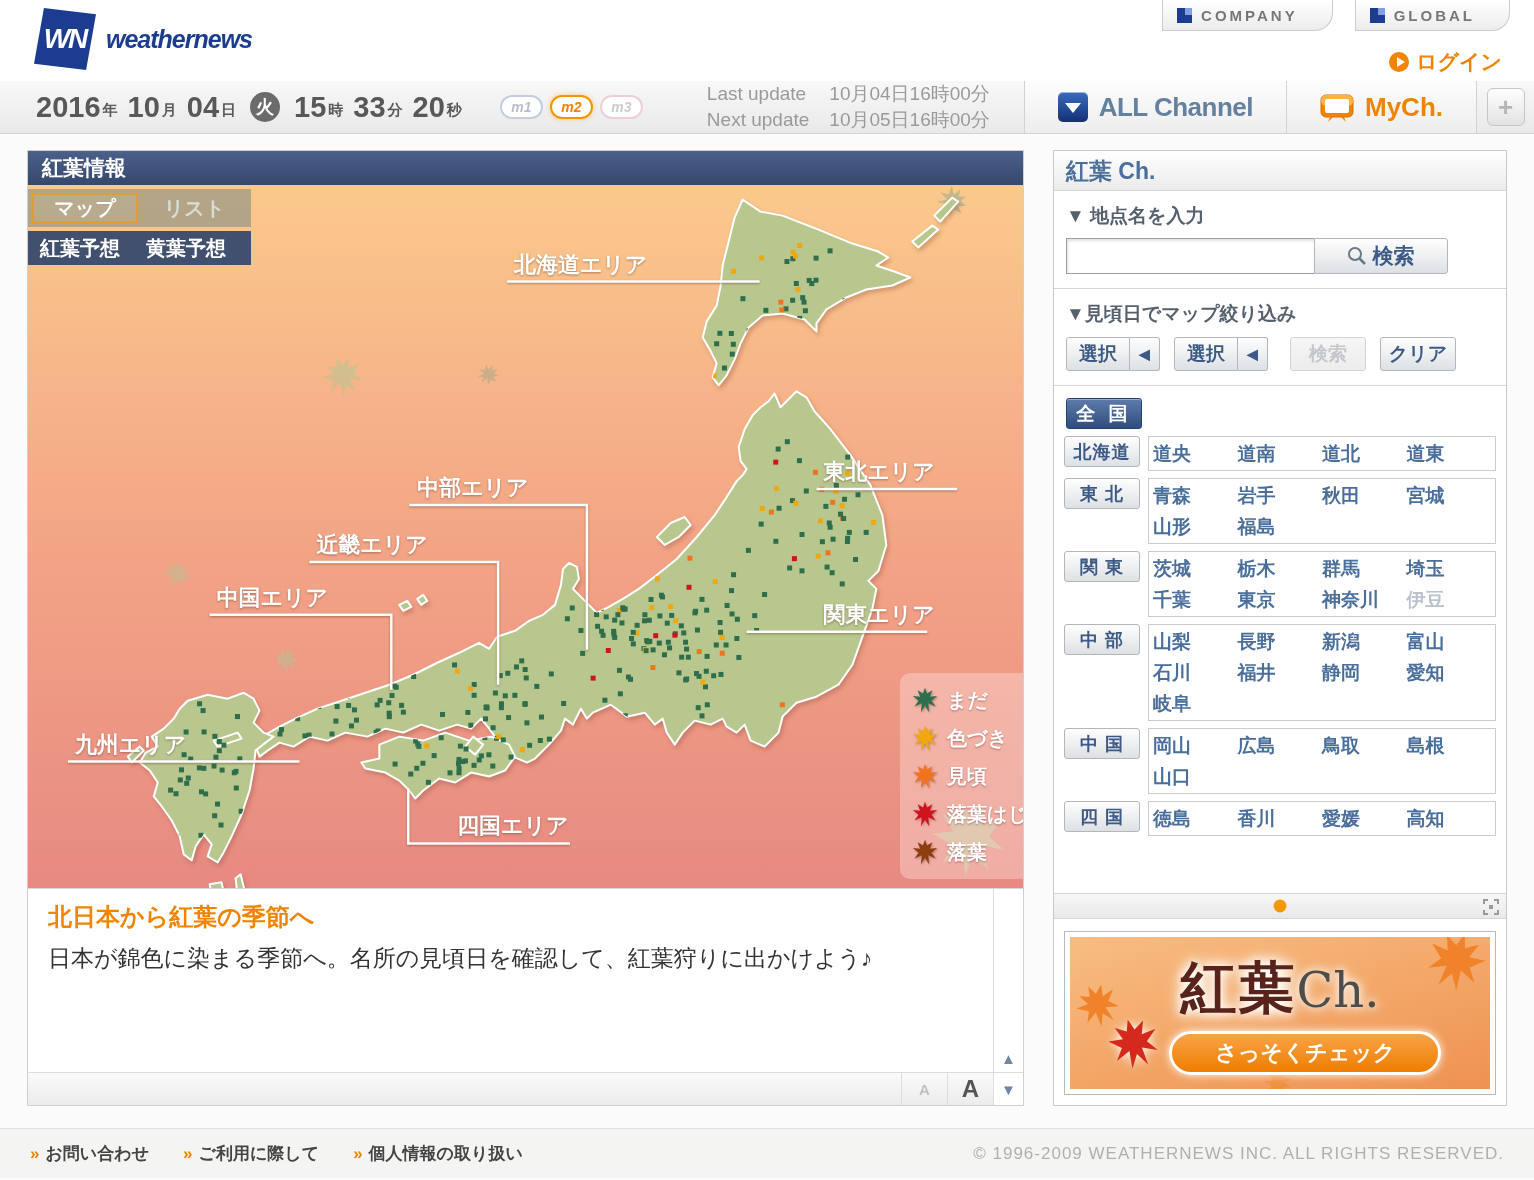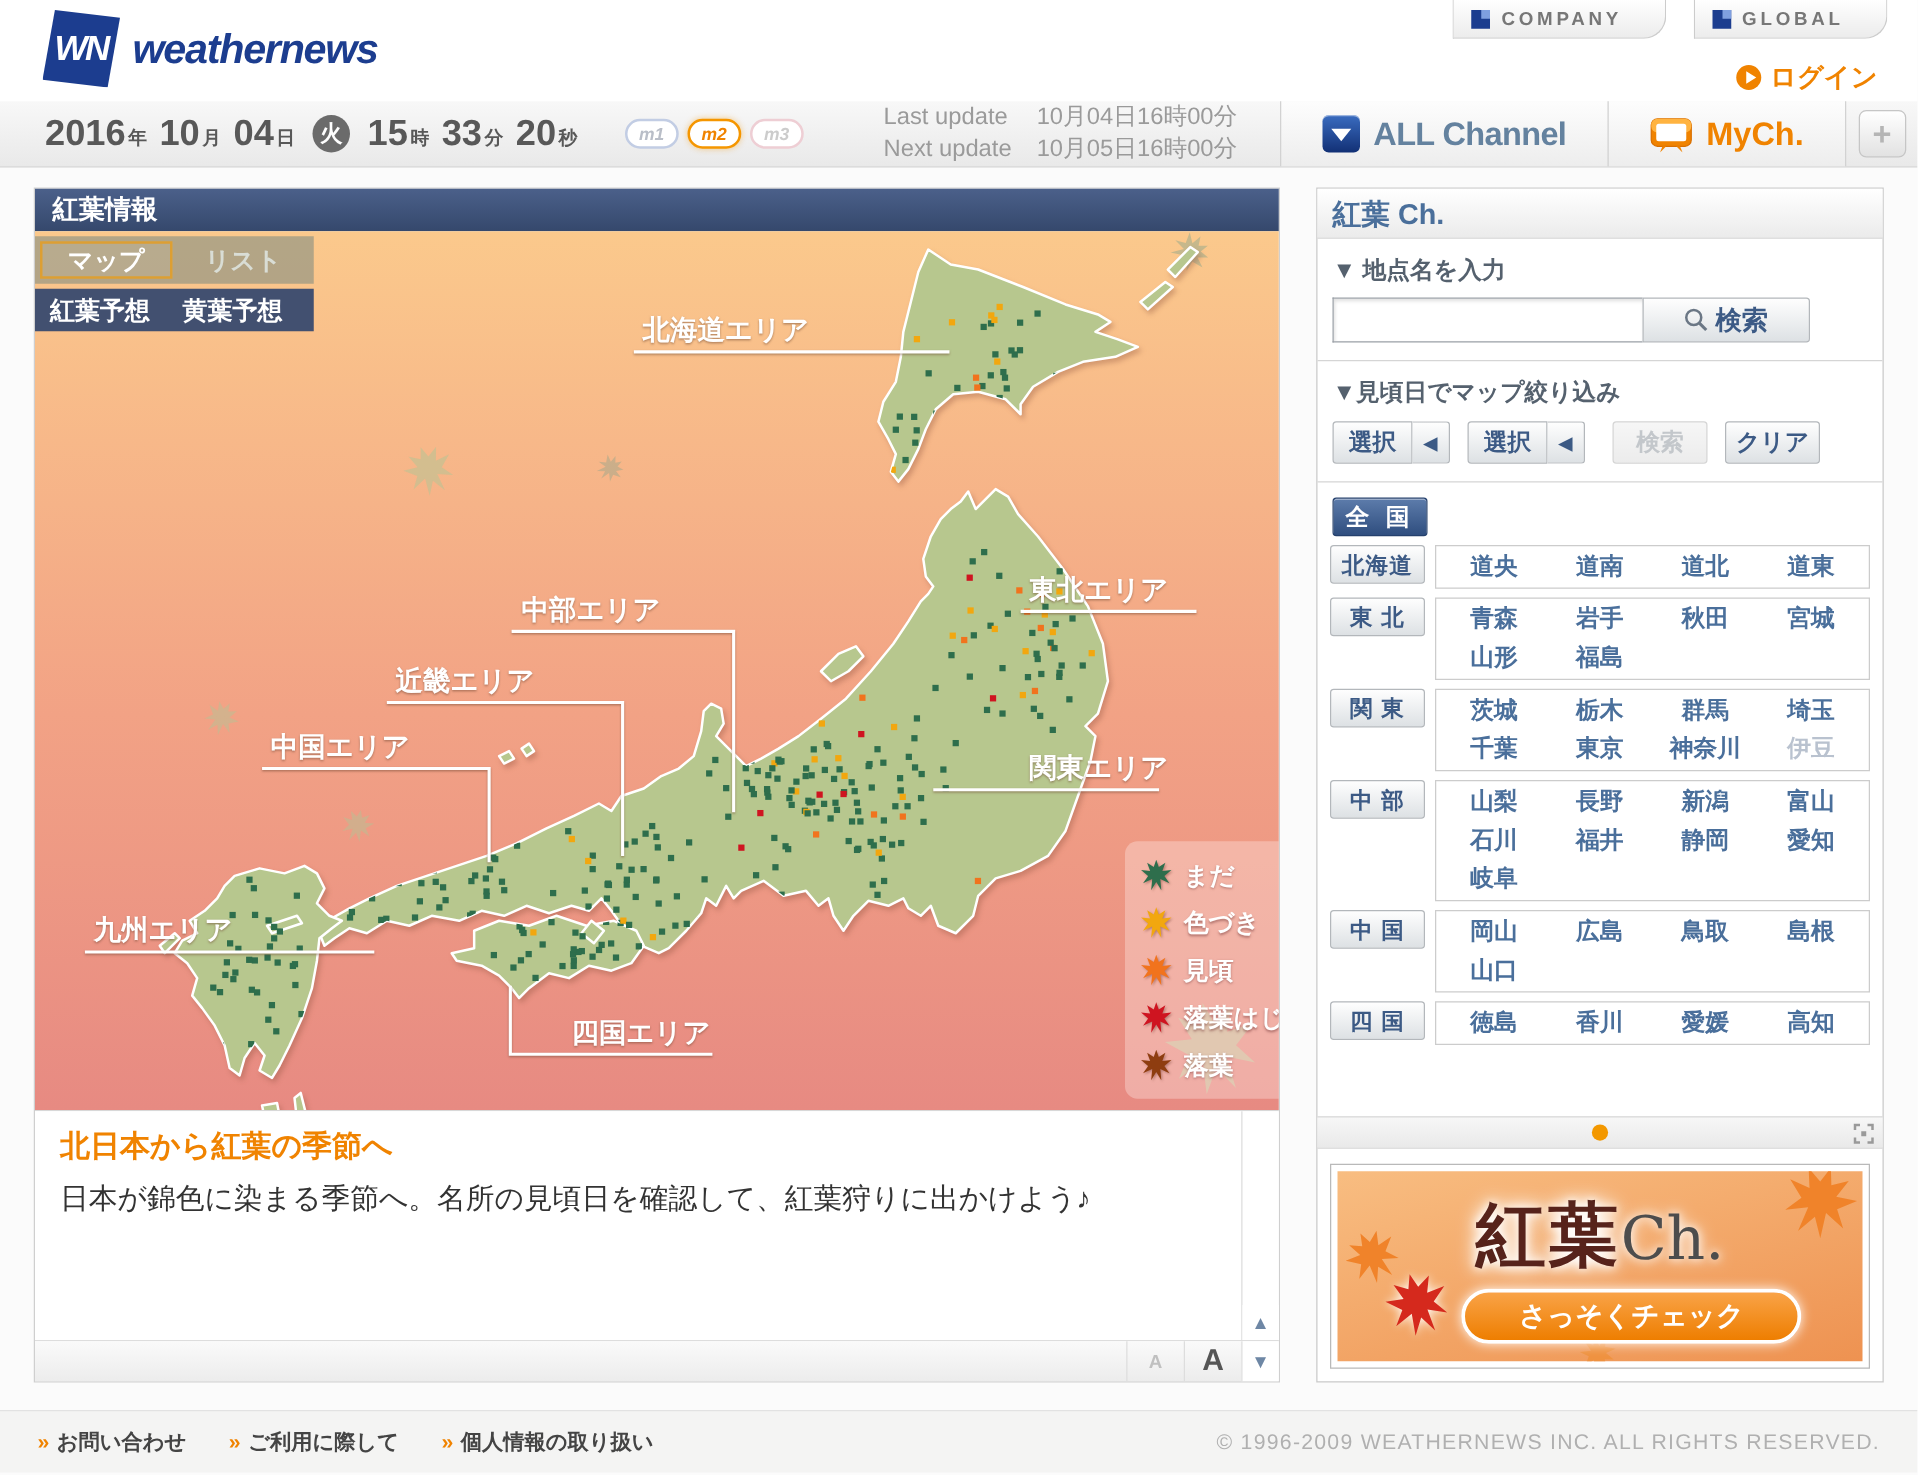"weathernews" .logo-text { font-size: 33px -> 25px }
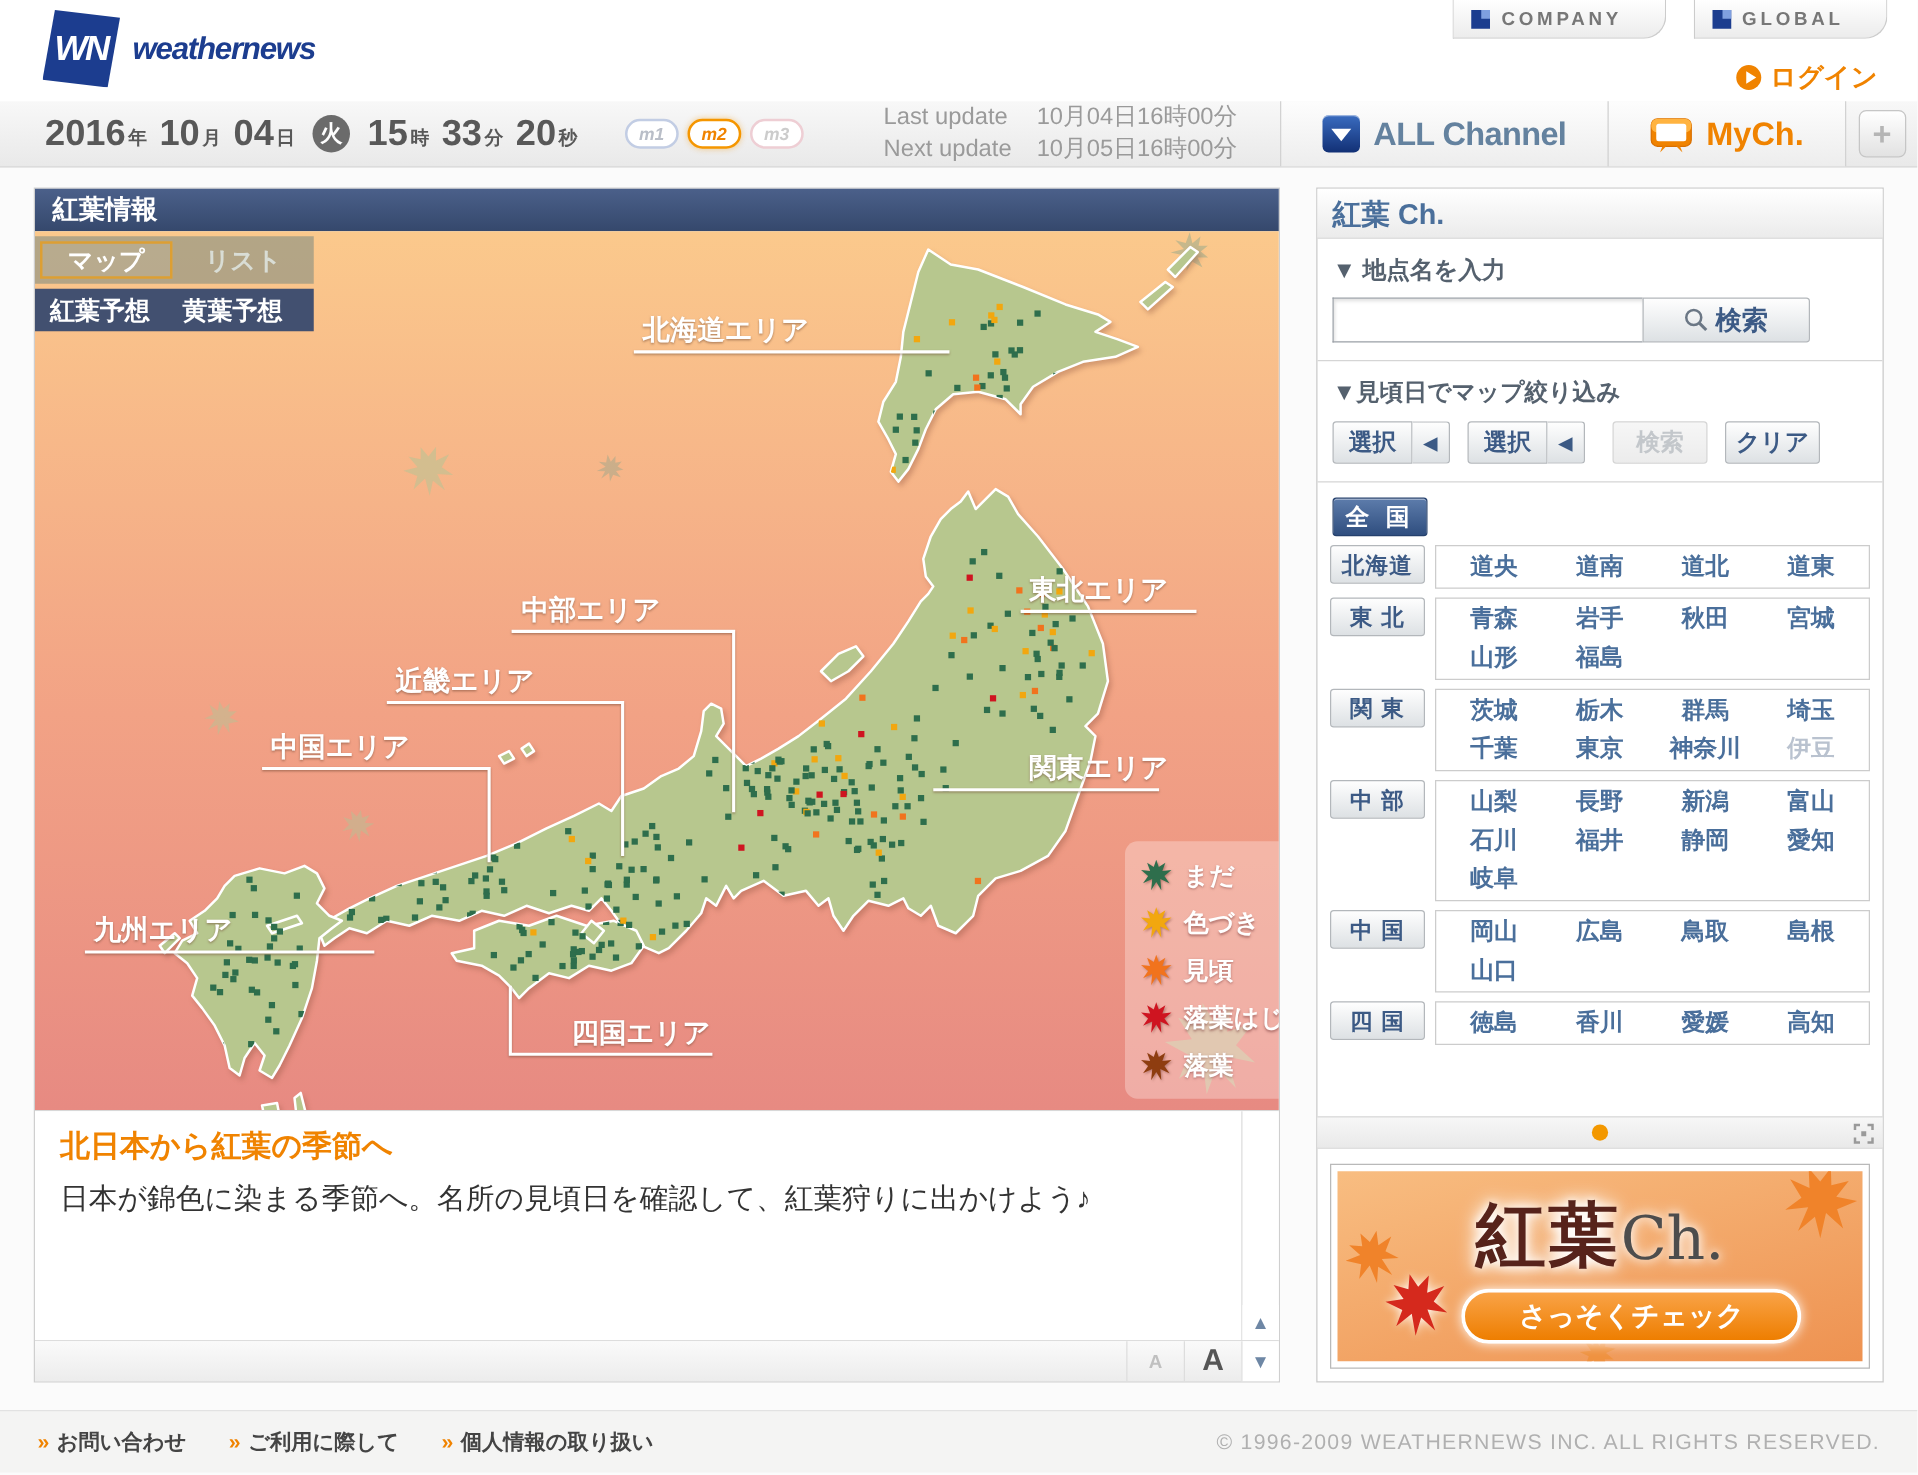"道央" .pref { text-align: center -> none }
